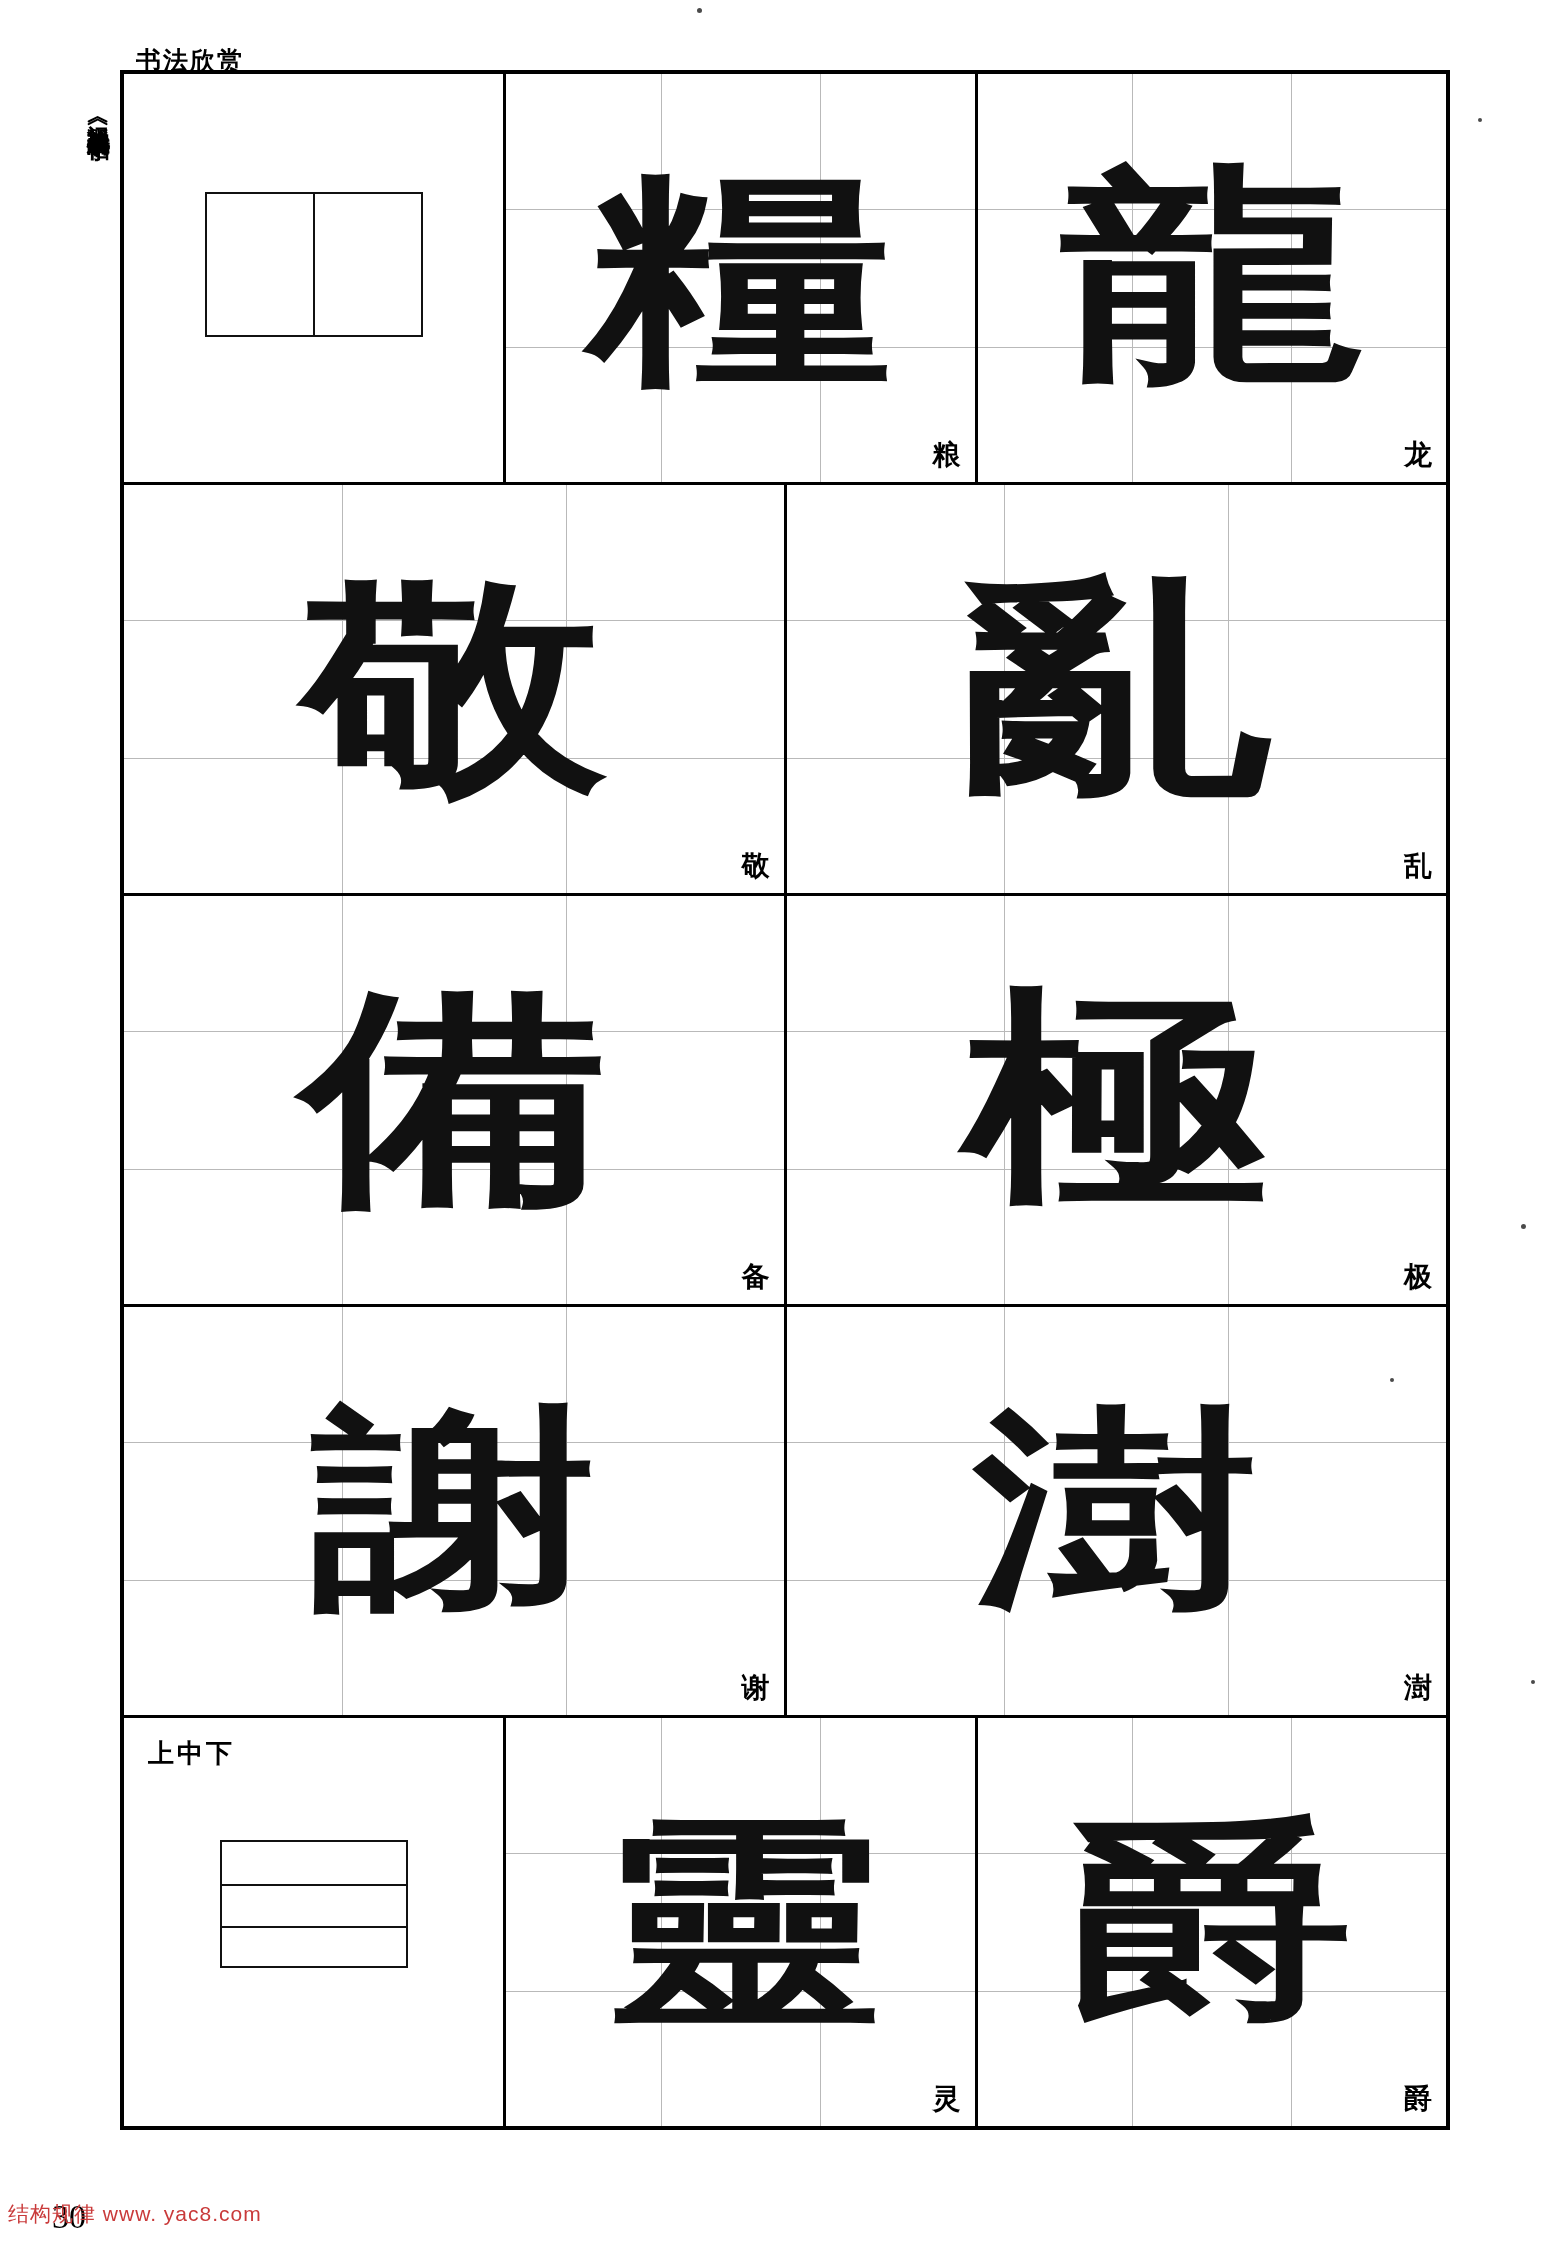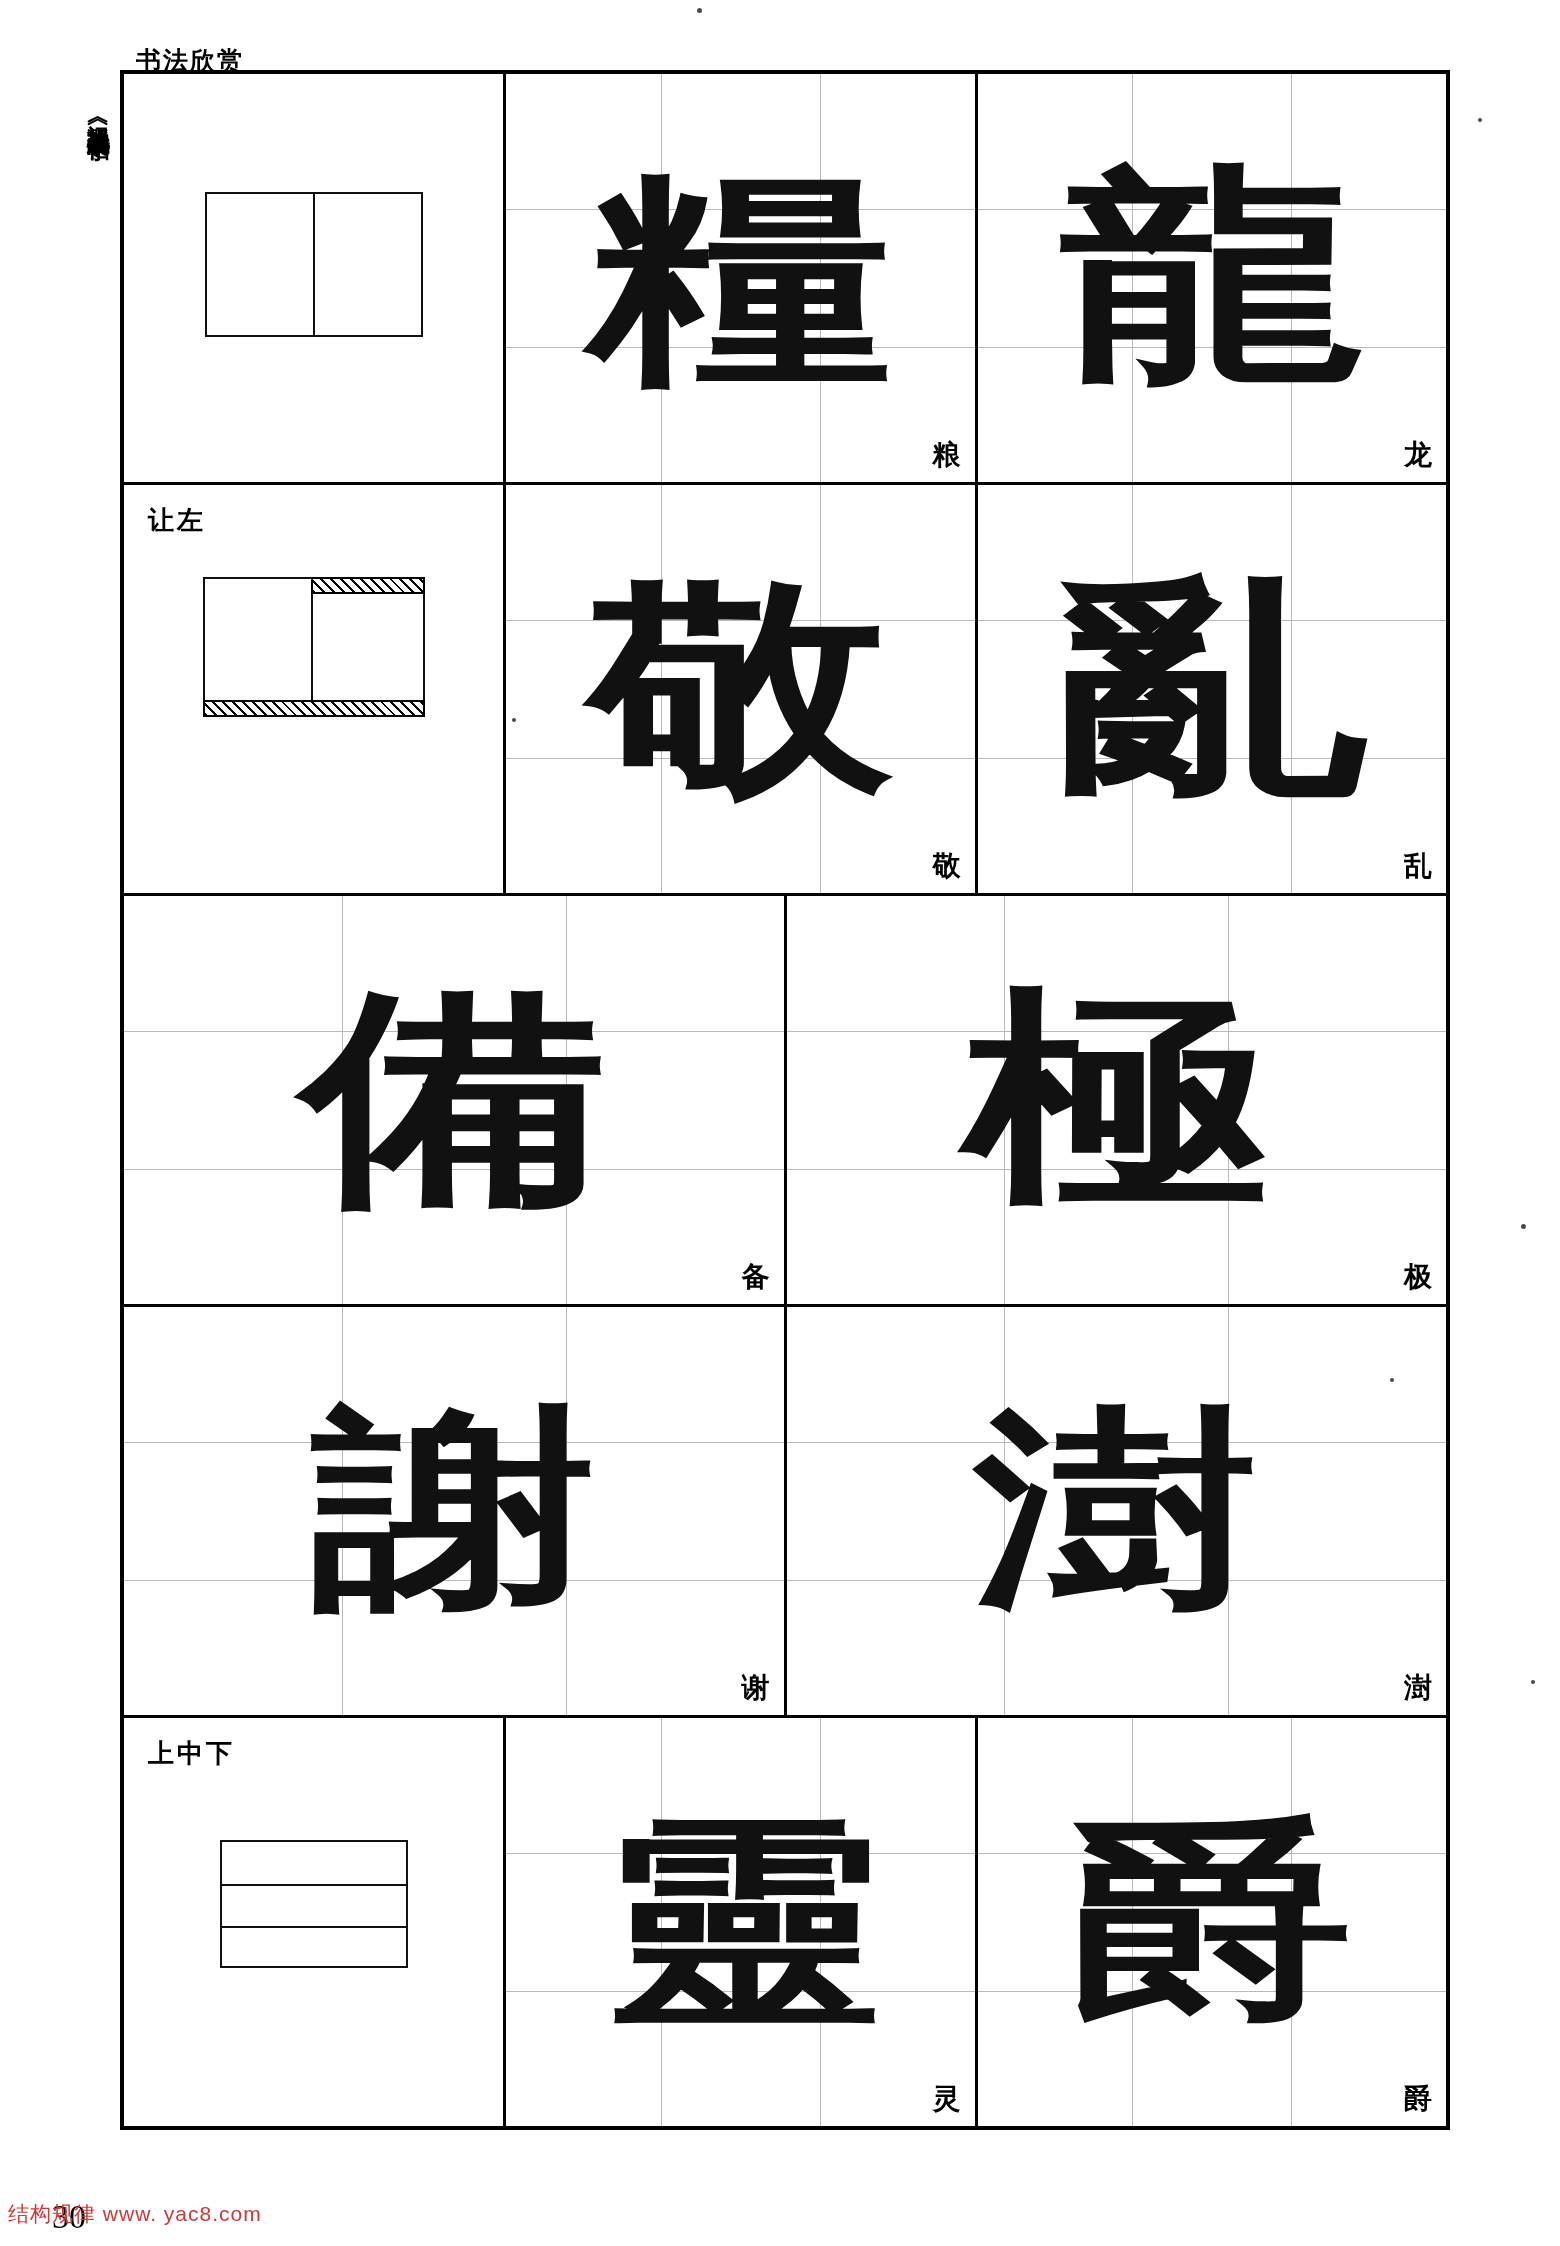"让左" div.cell-label { html: <div> <div>让左</div> <div> <div></div> <div></div> <div></div> </div> </div> -> none }
